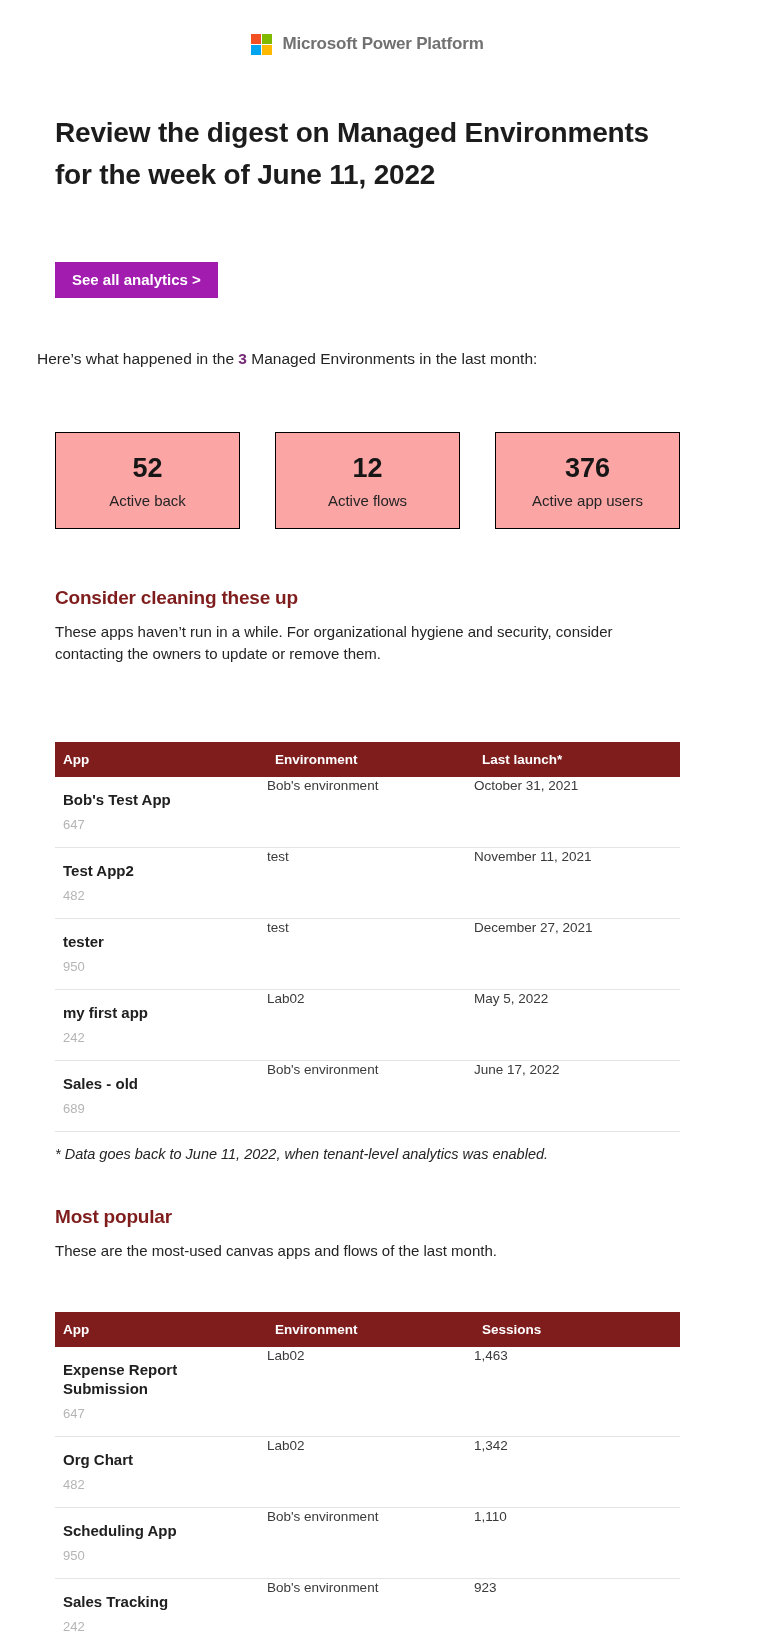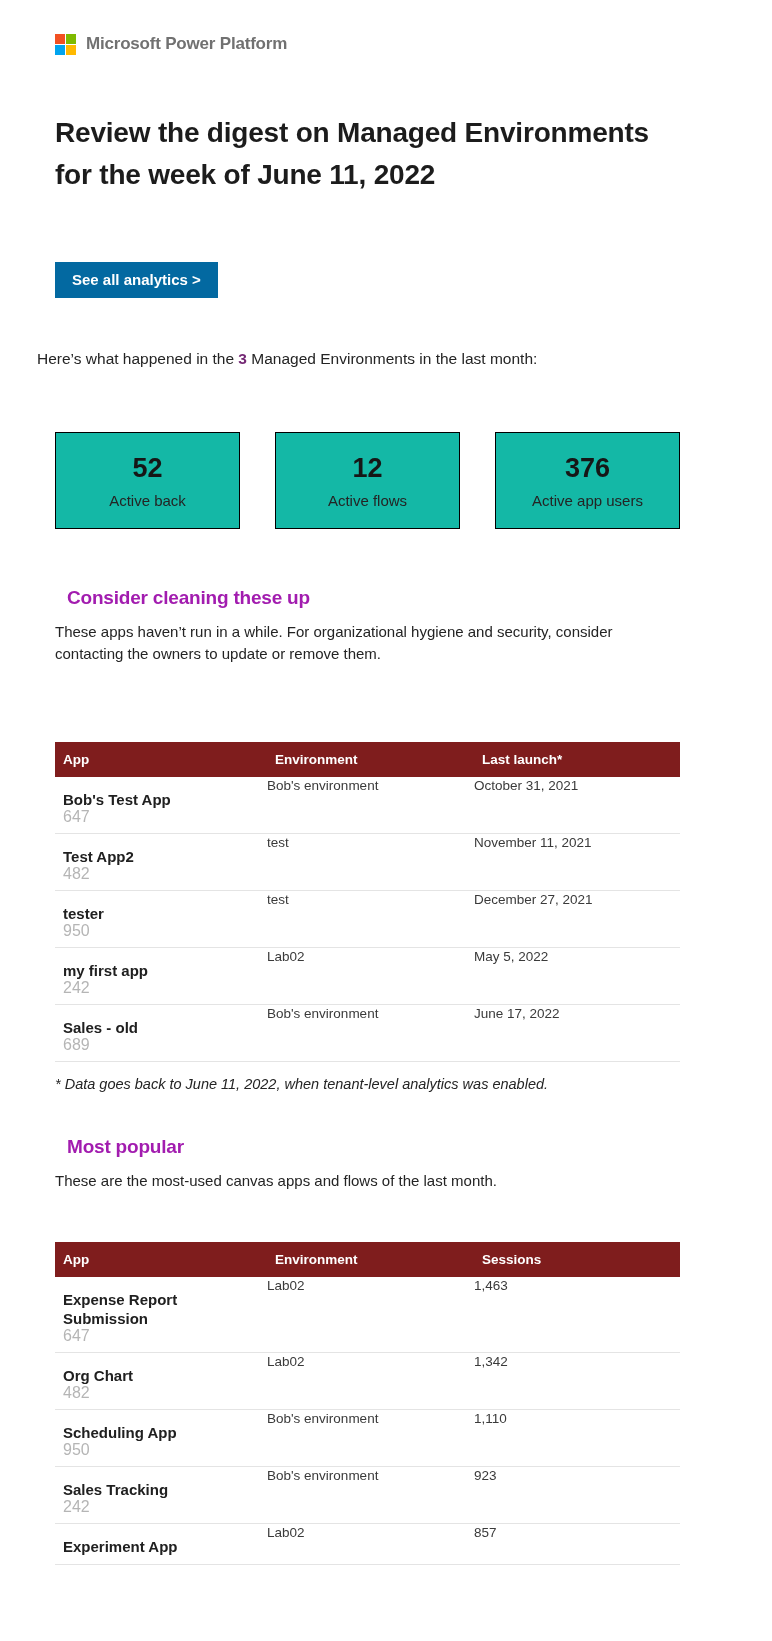"Microsoft Power Platform" .logo-row { justify-content: none -> center }
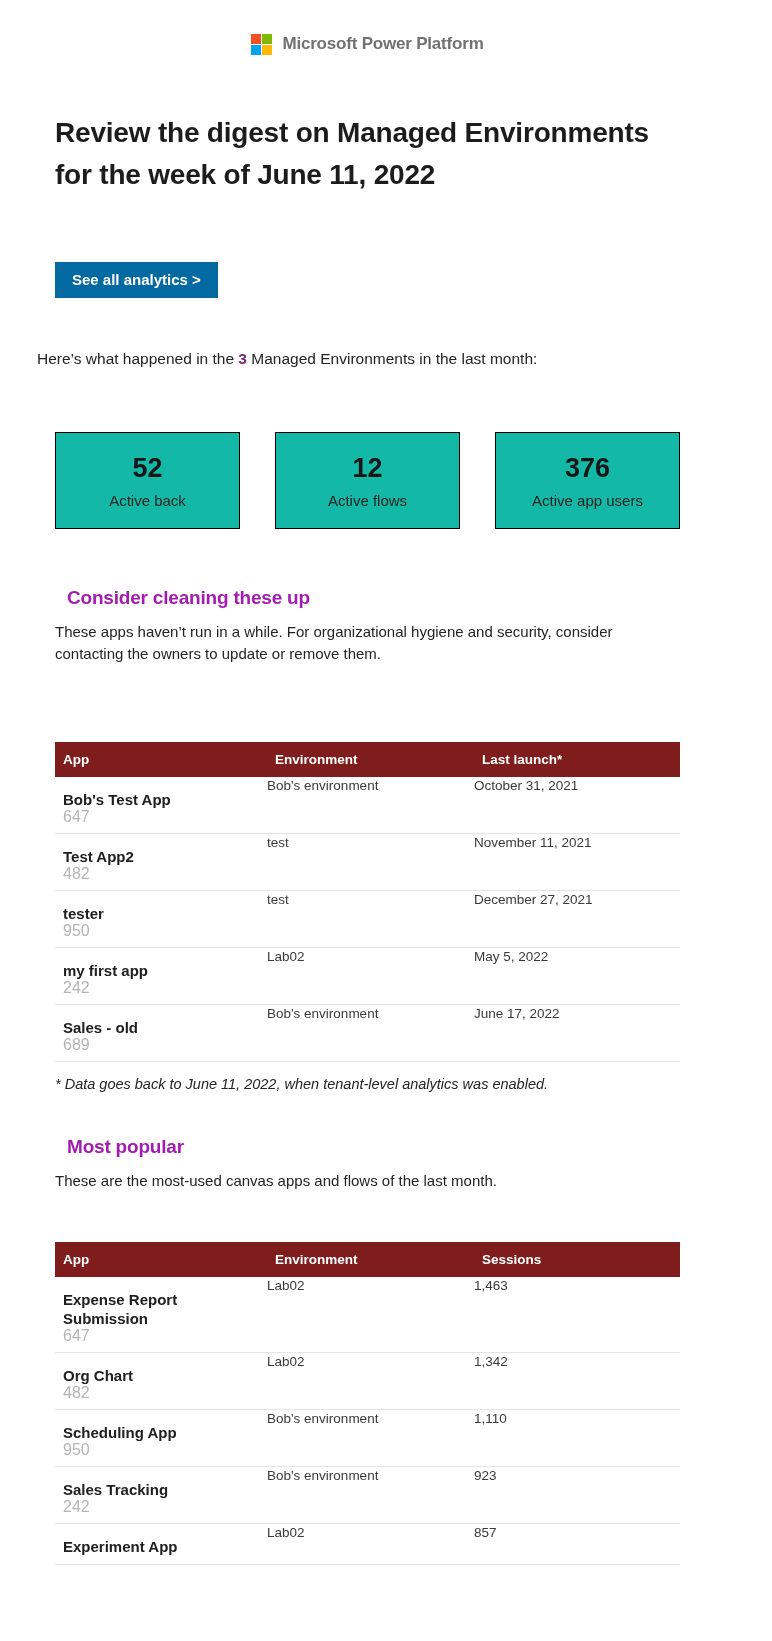"See all analytics >" .cta { background: #0369a1 -> #a21caf }
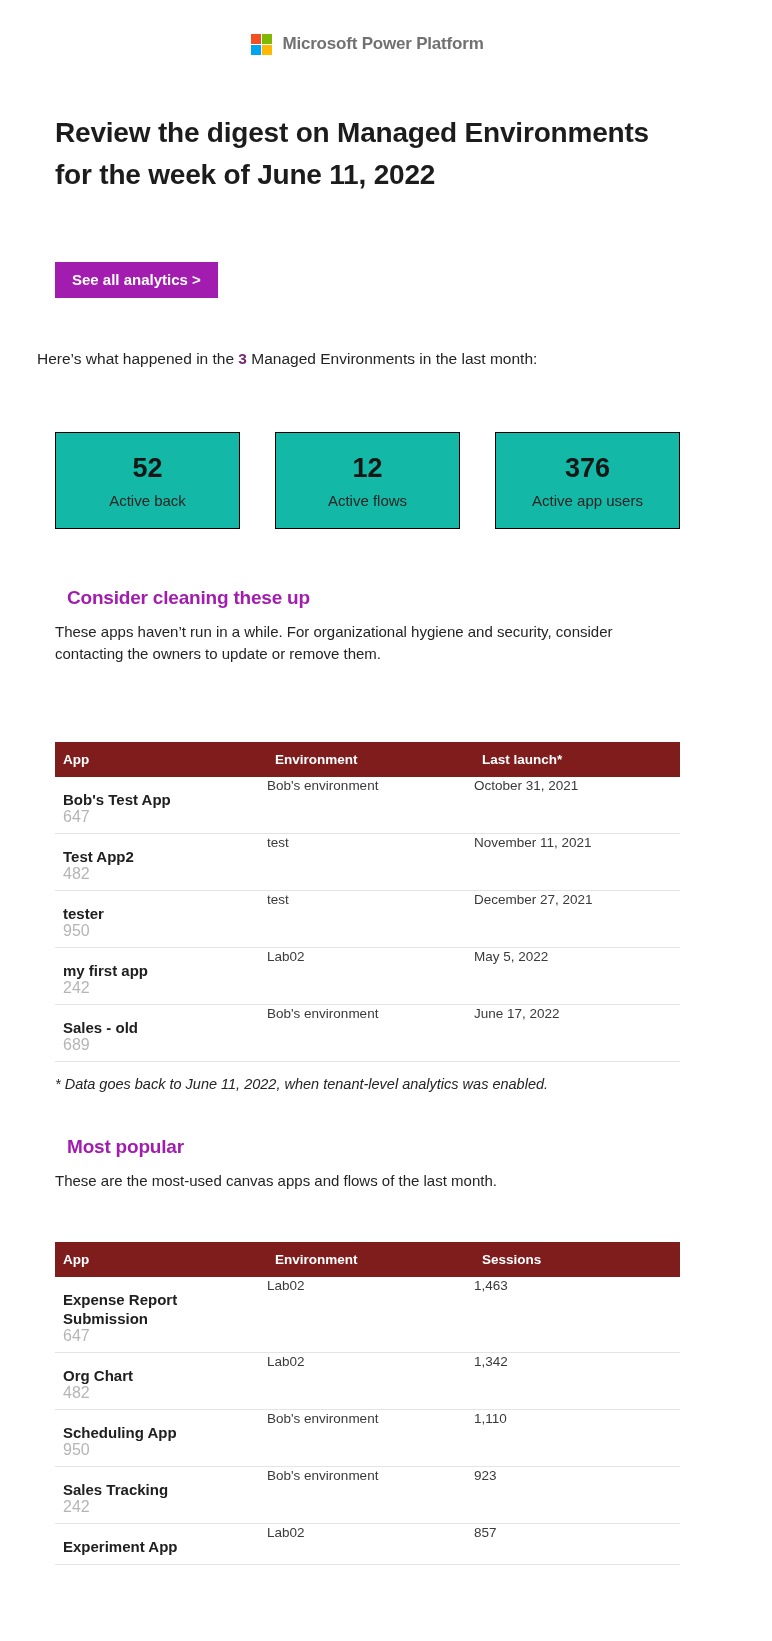"52" .stat-box { background: #14b8a6 -> #fca5a5 }
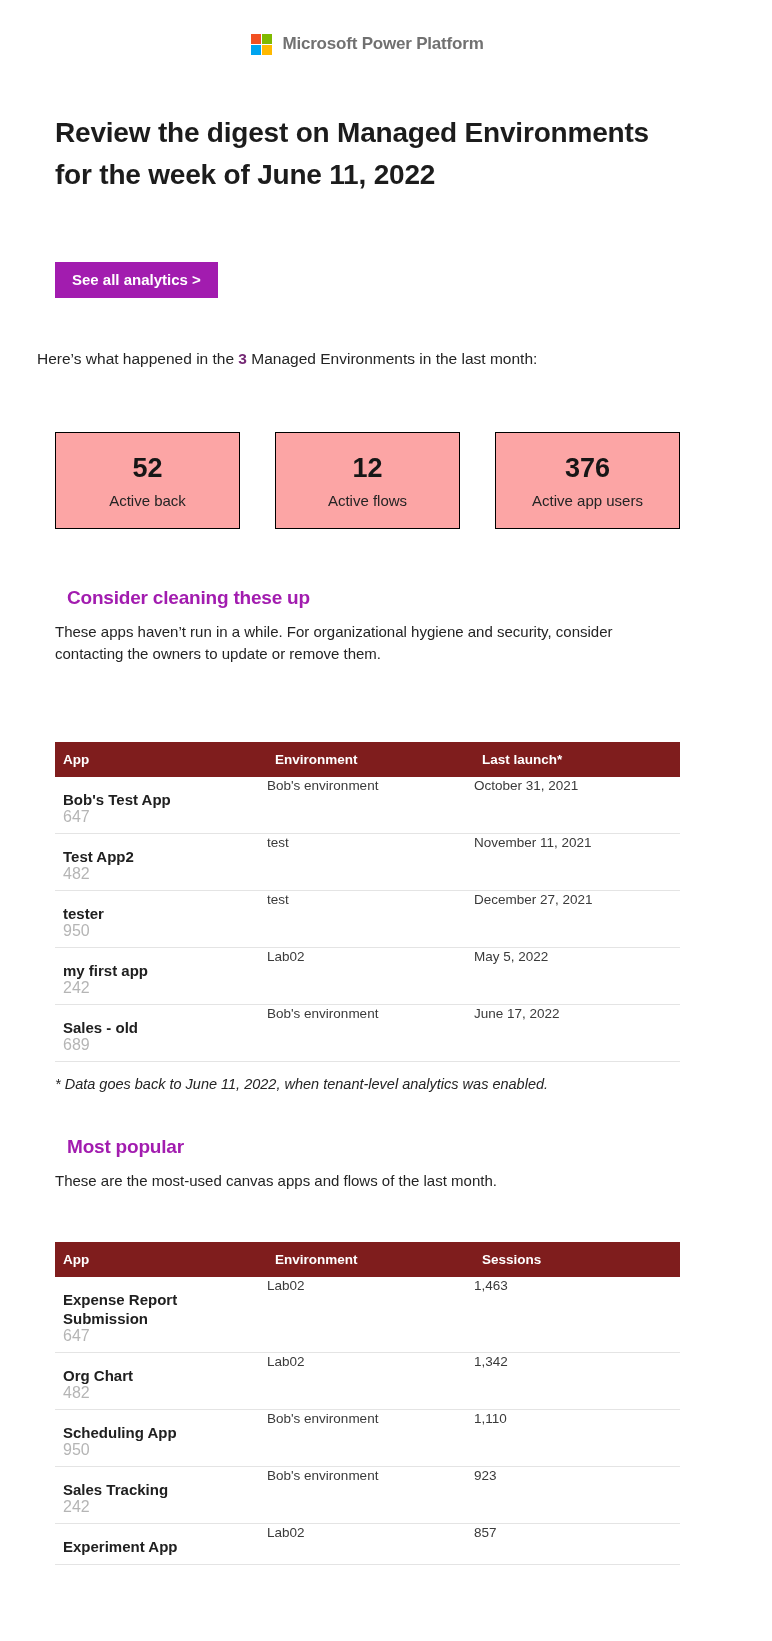"Consider cleaning these up" h2 { color: #a21caf -> #7f1d1d; margin: 12px -> 0 }
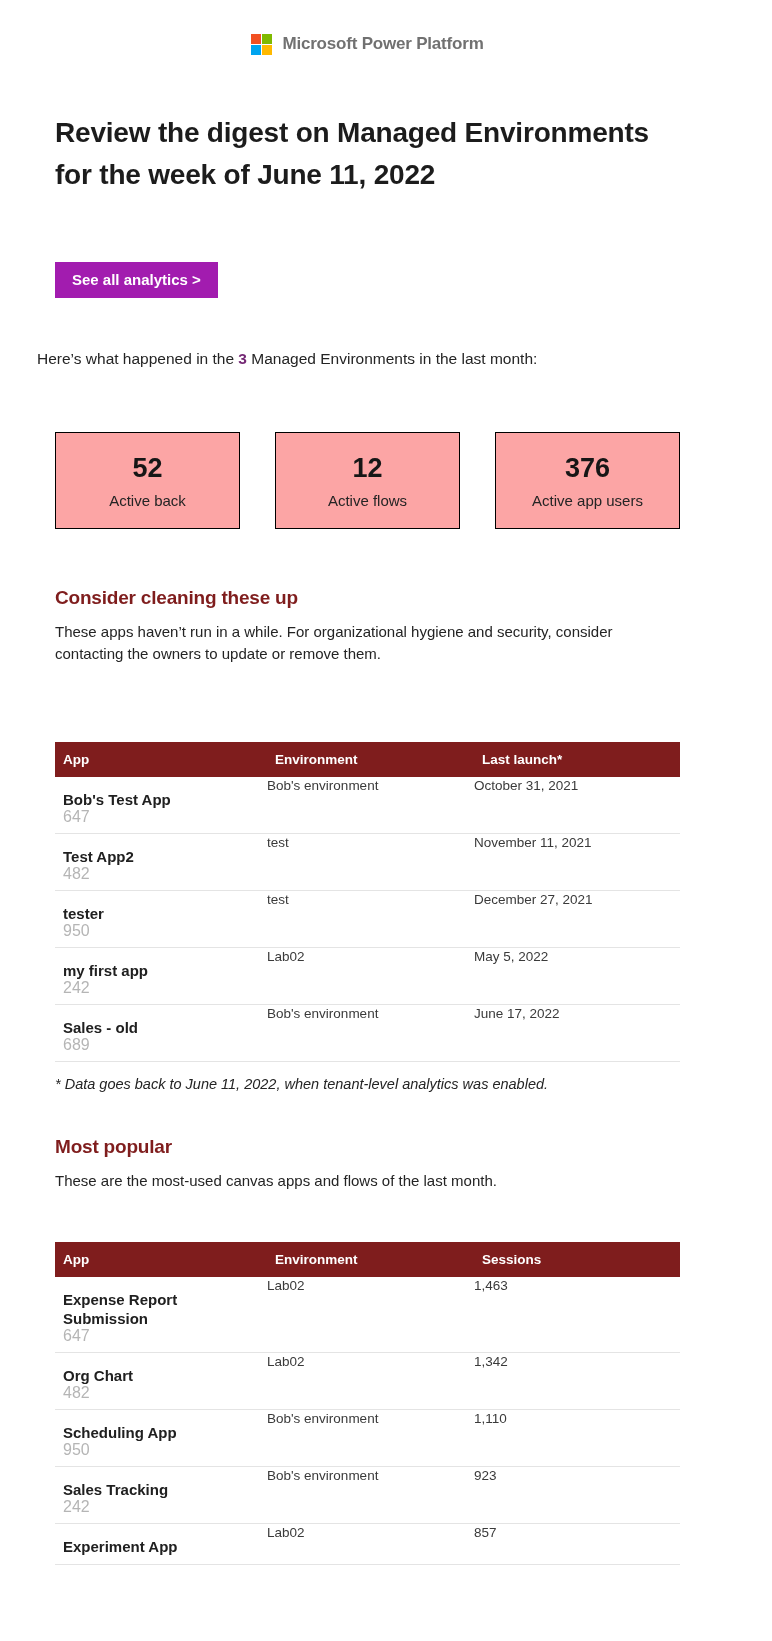"Bob's Test App" td.appcell { padding: 13px 6px 8px 8px -> 13px 6px 14px 8px }
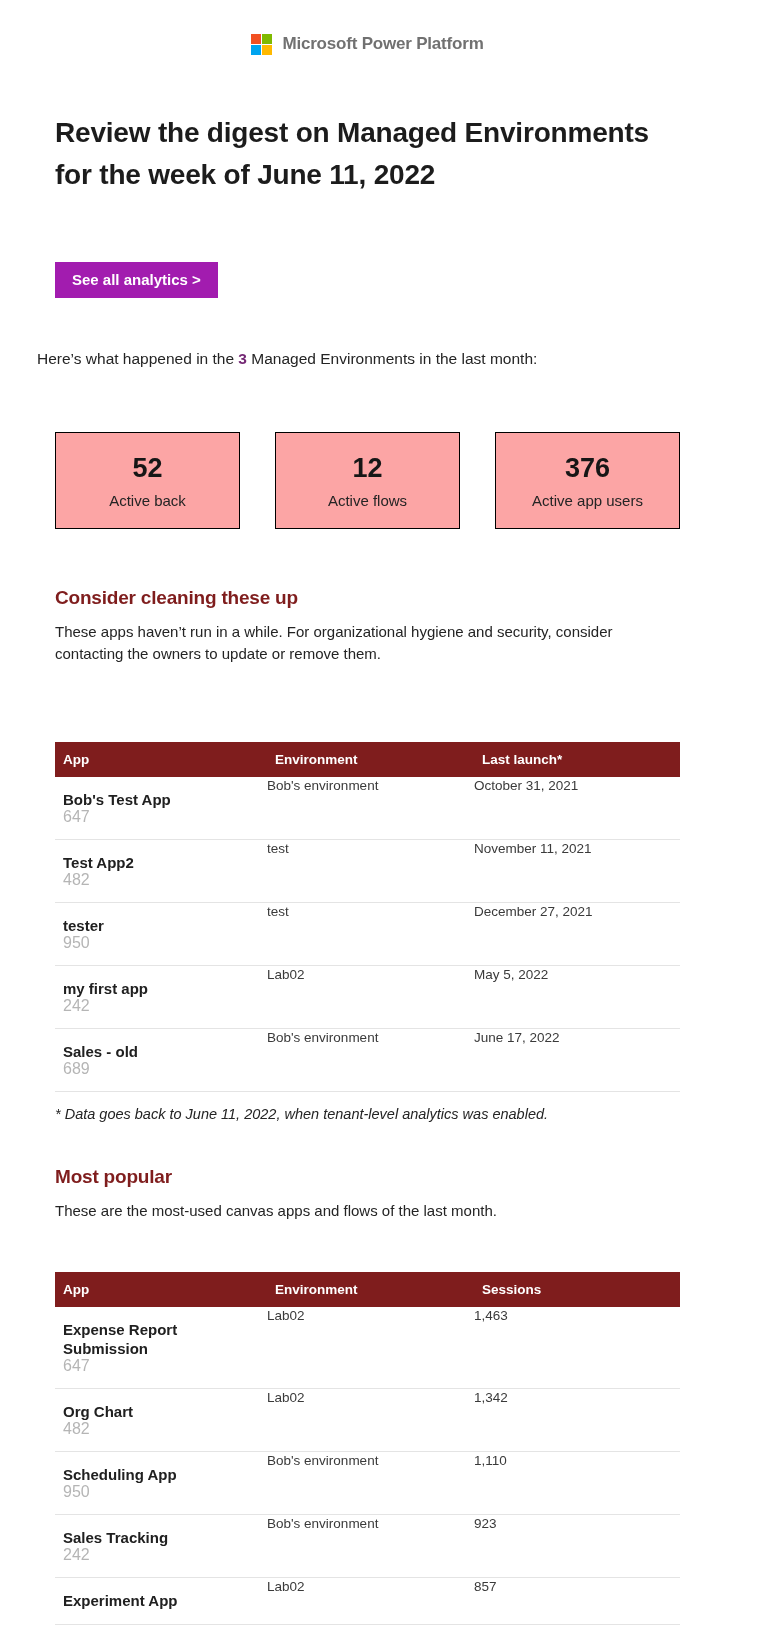"647" .app-id { font-size: 16px -> 13px; margin-top: none -> 8px }
